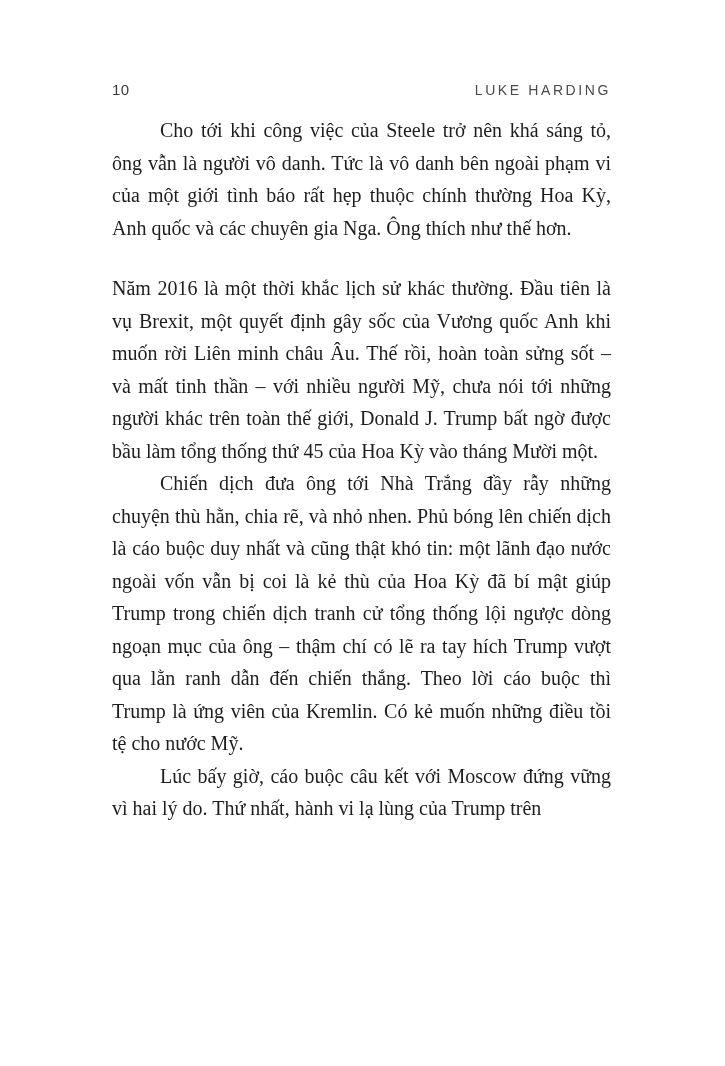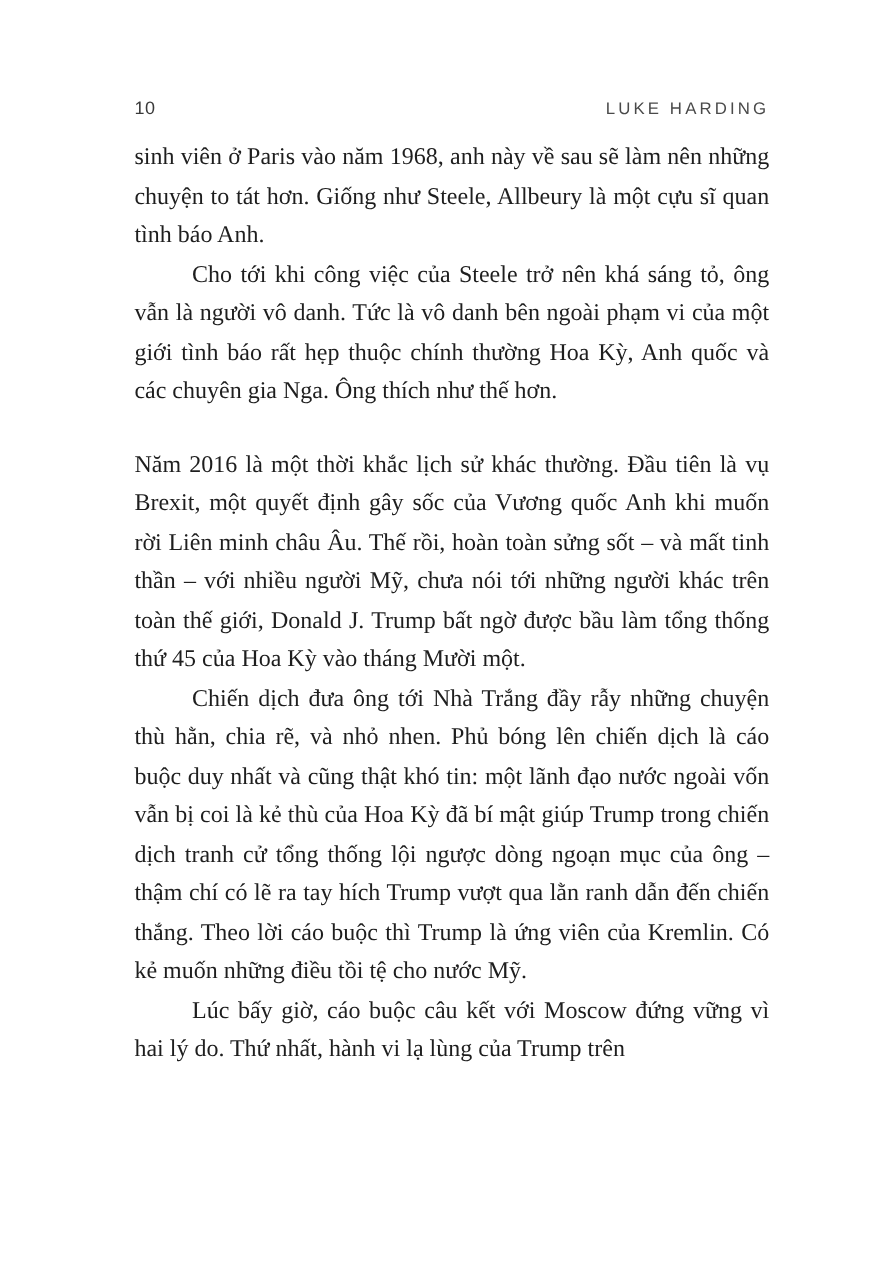"10" .page { padding: 80px 84px 0 112px -> 80px 114px 0 112px }
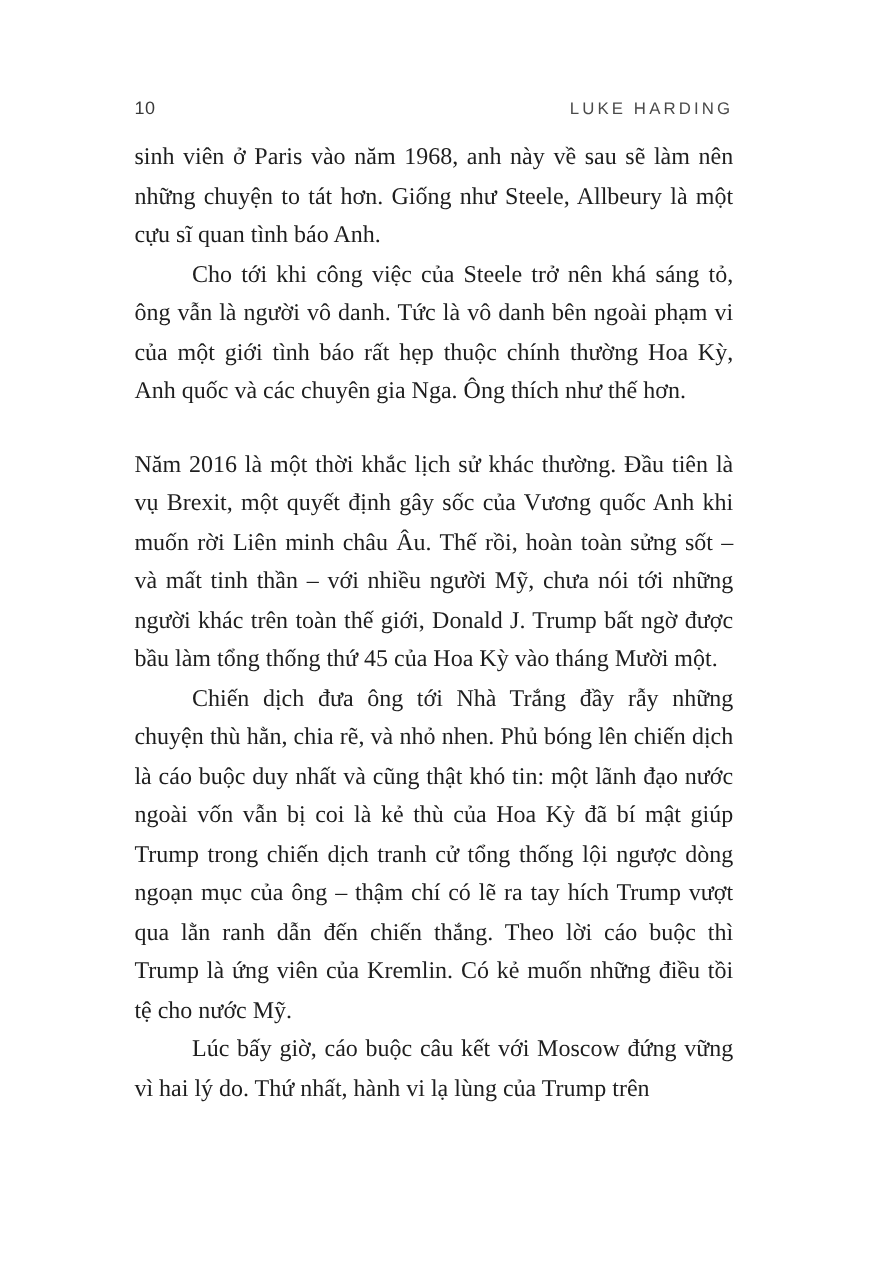"sinh viên ở Paris vào" p { html: <p>sinh viên ở Paris vào năm 1968, anh này về sau sẽ làm nên những chuyện to tát hơn. Giống như Steele, Allbeury là một cựu sĩ quan tình báo Anh.</p> -> none }
